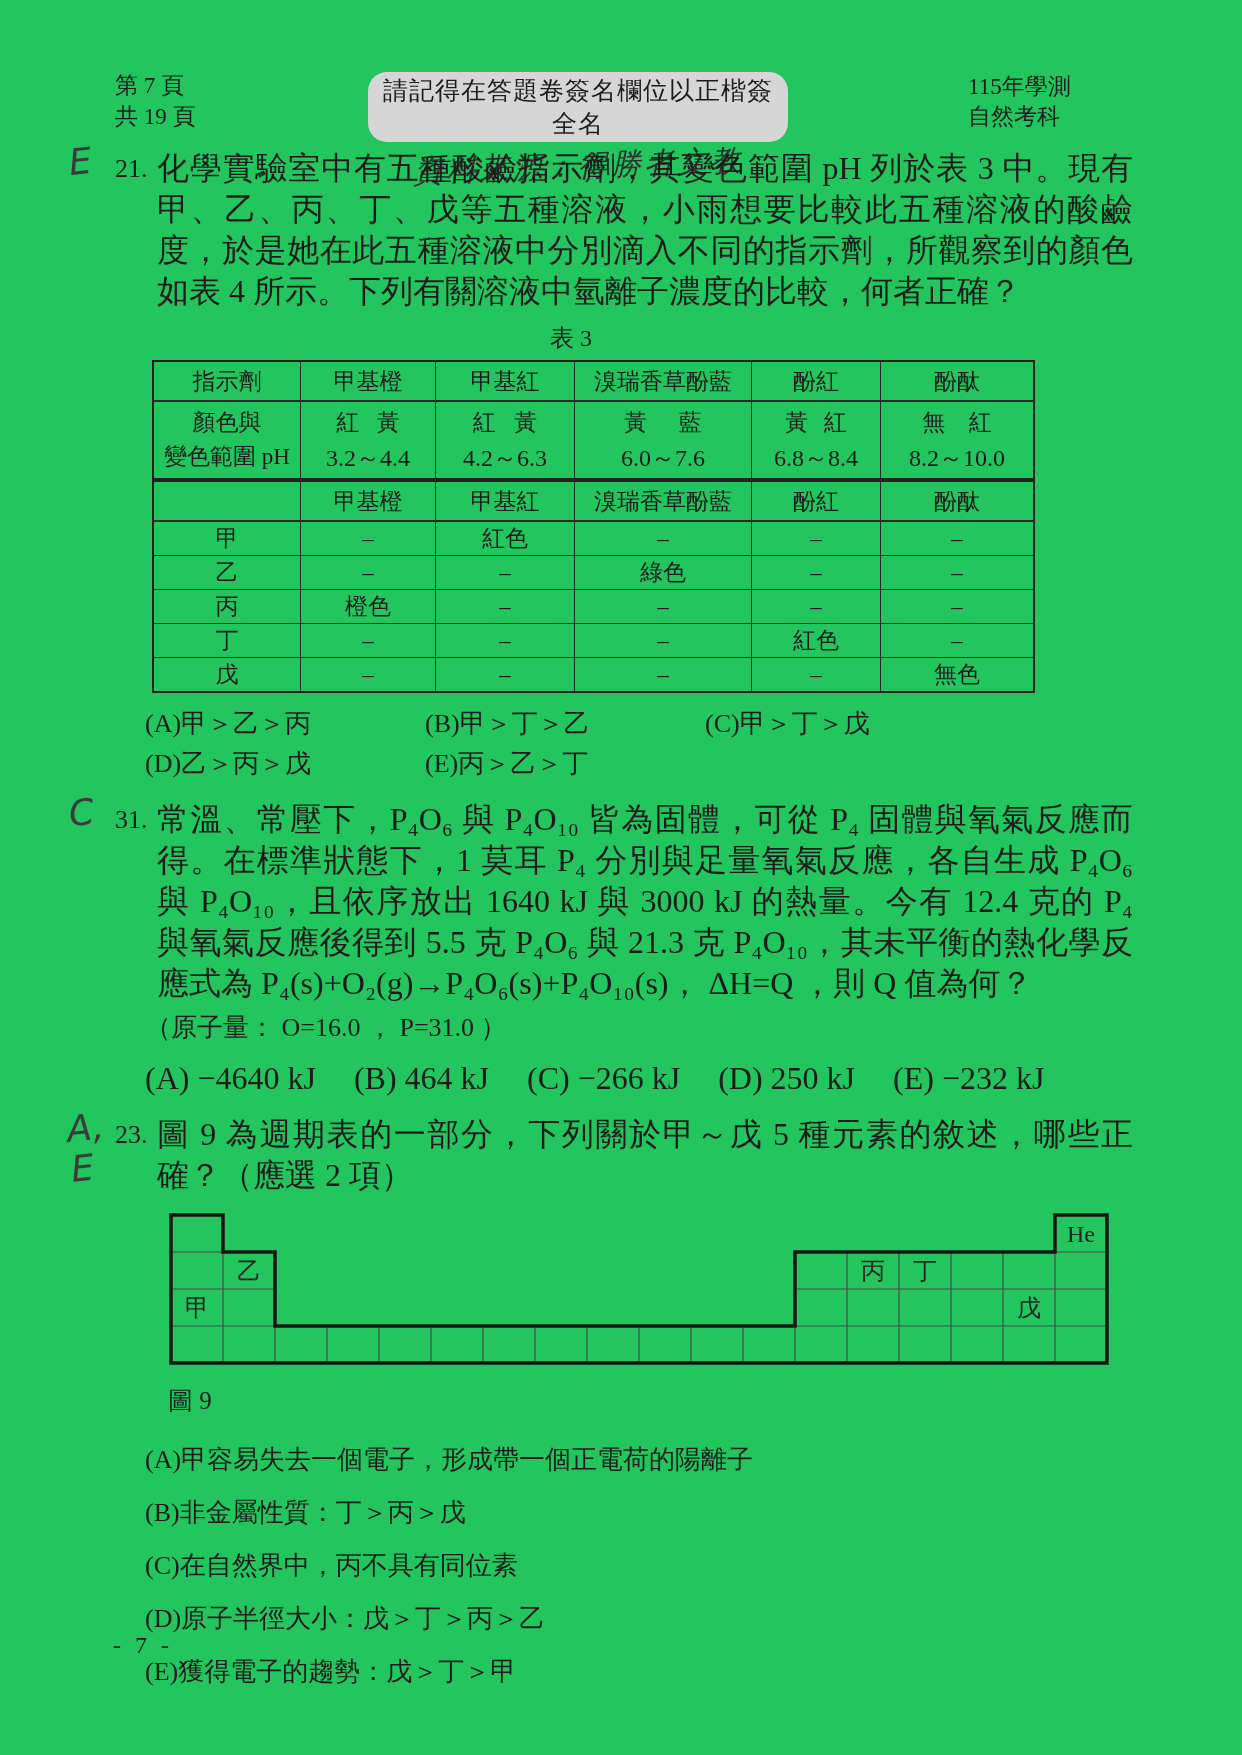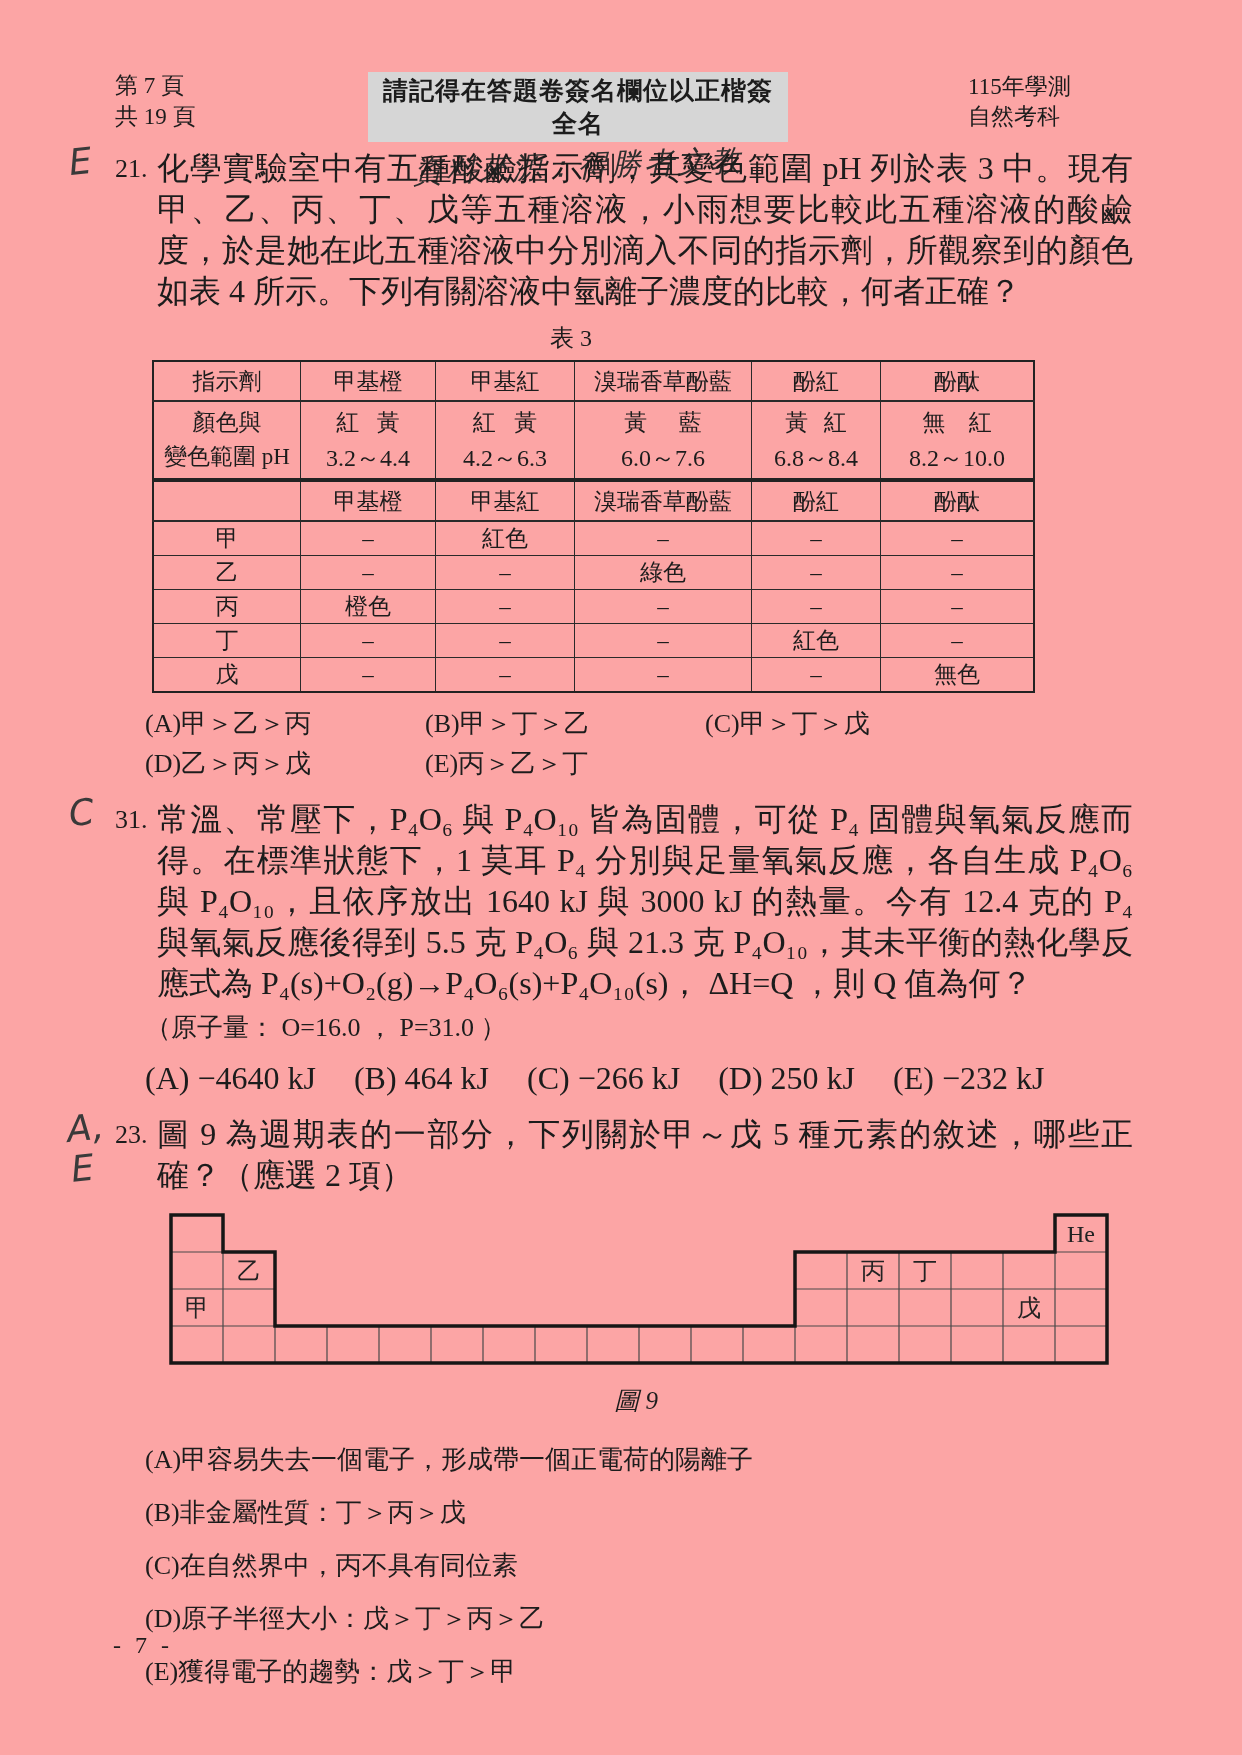"第 7 頁" .page { background: #fca5a5 -> #22c55e }
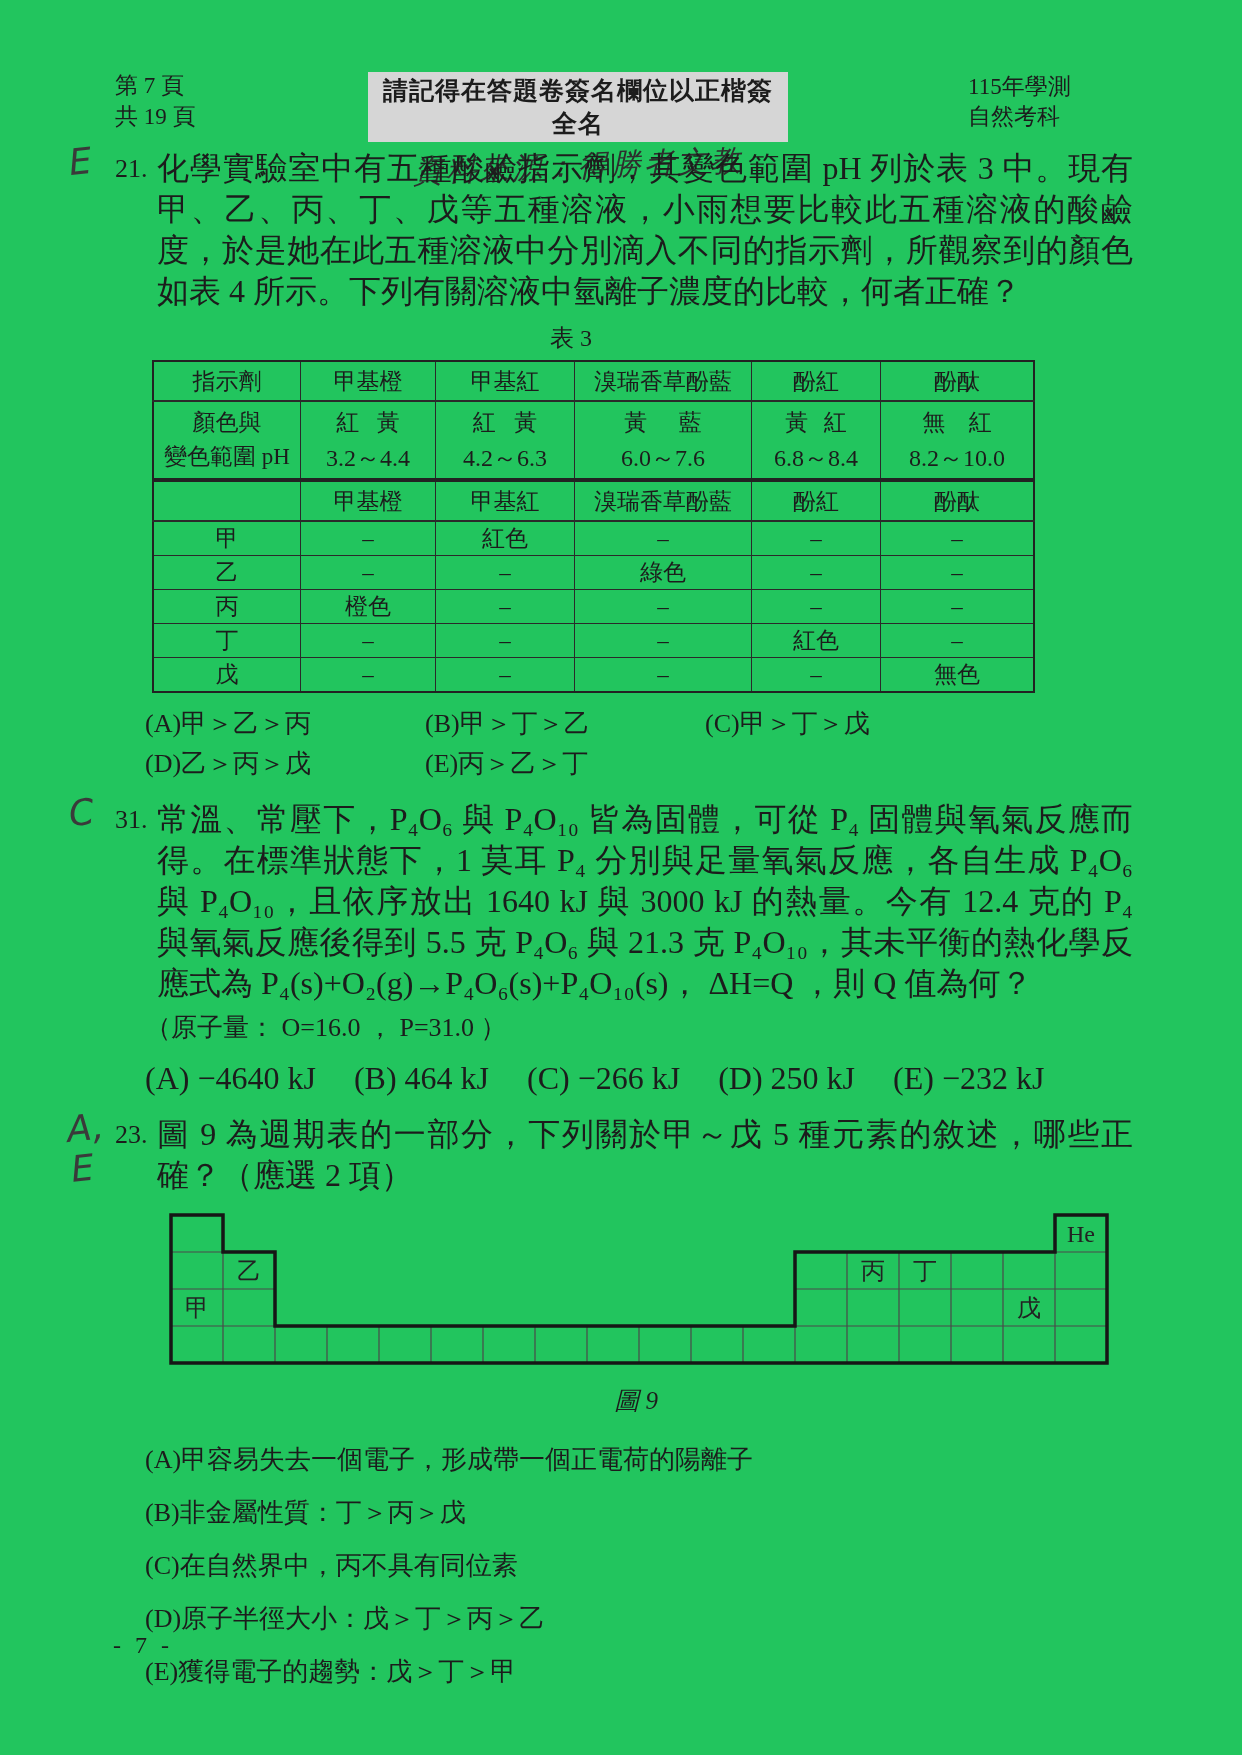"請記得在答題卷簽名欄位以正楷簽全名" .notice { border-radius: none -> 19px; font-weight: bold -> normal }
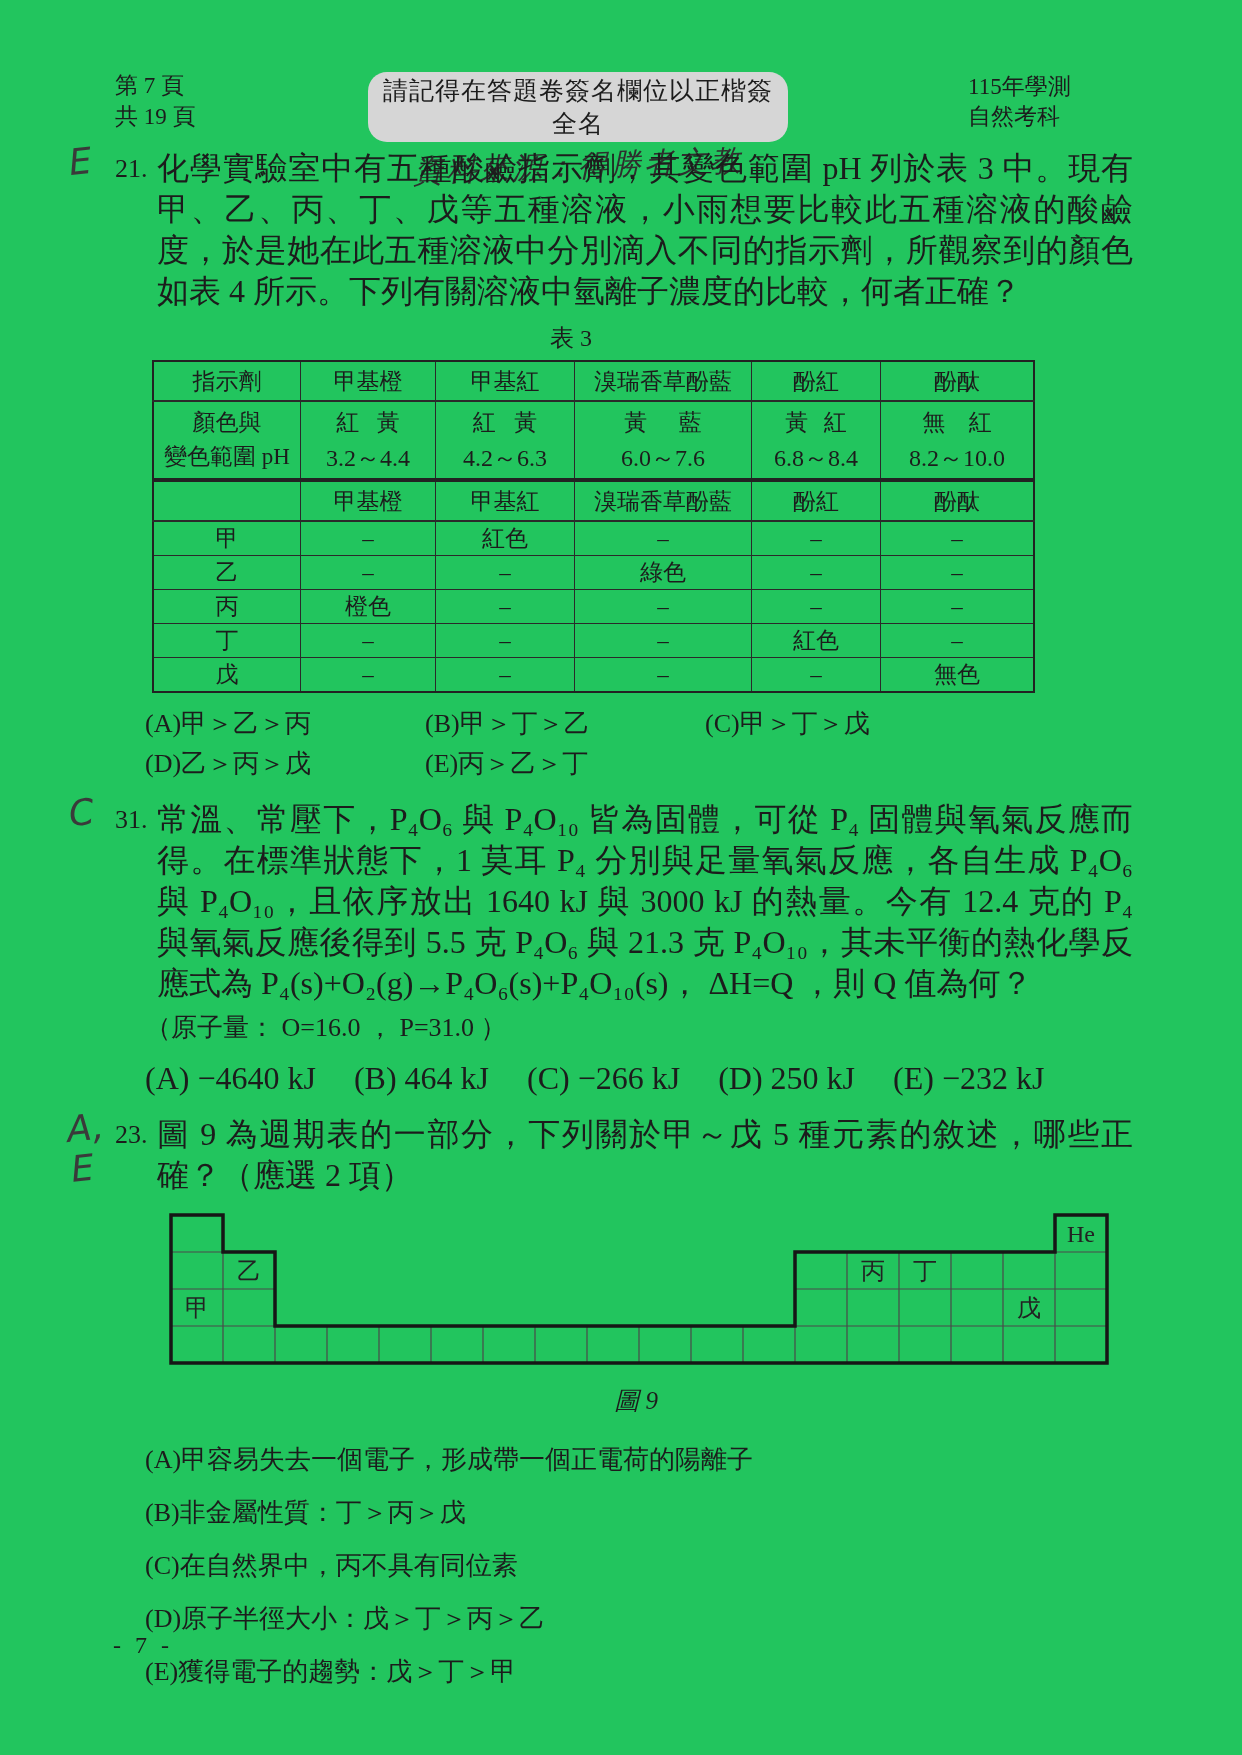"圖 9" .fig-caption { font-style: italic -> none; text-align: center -> none }
